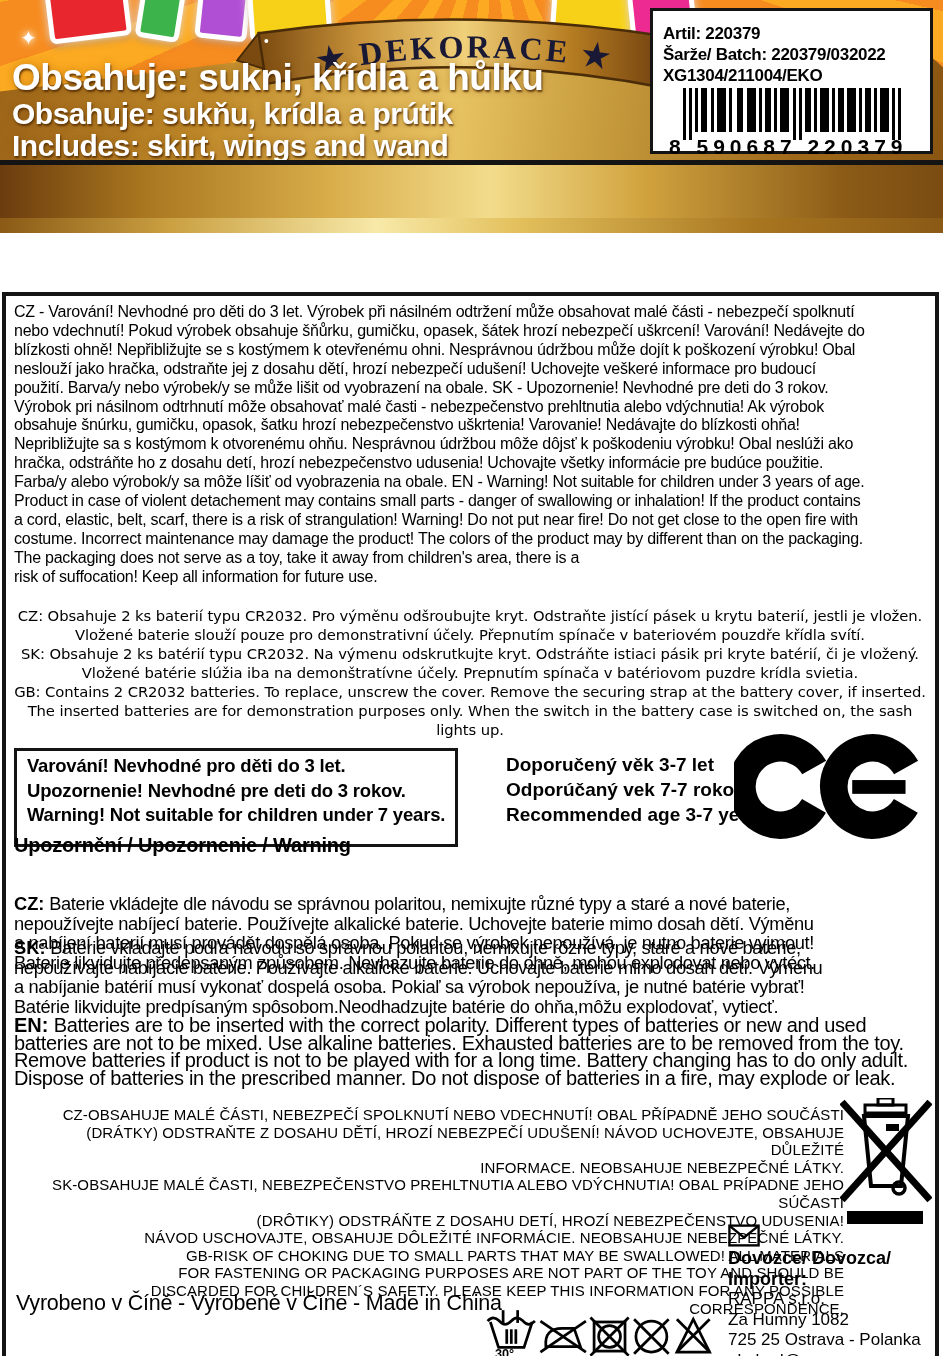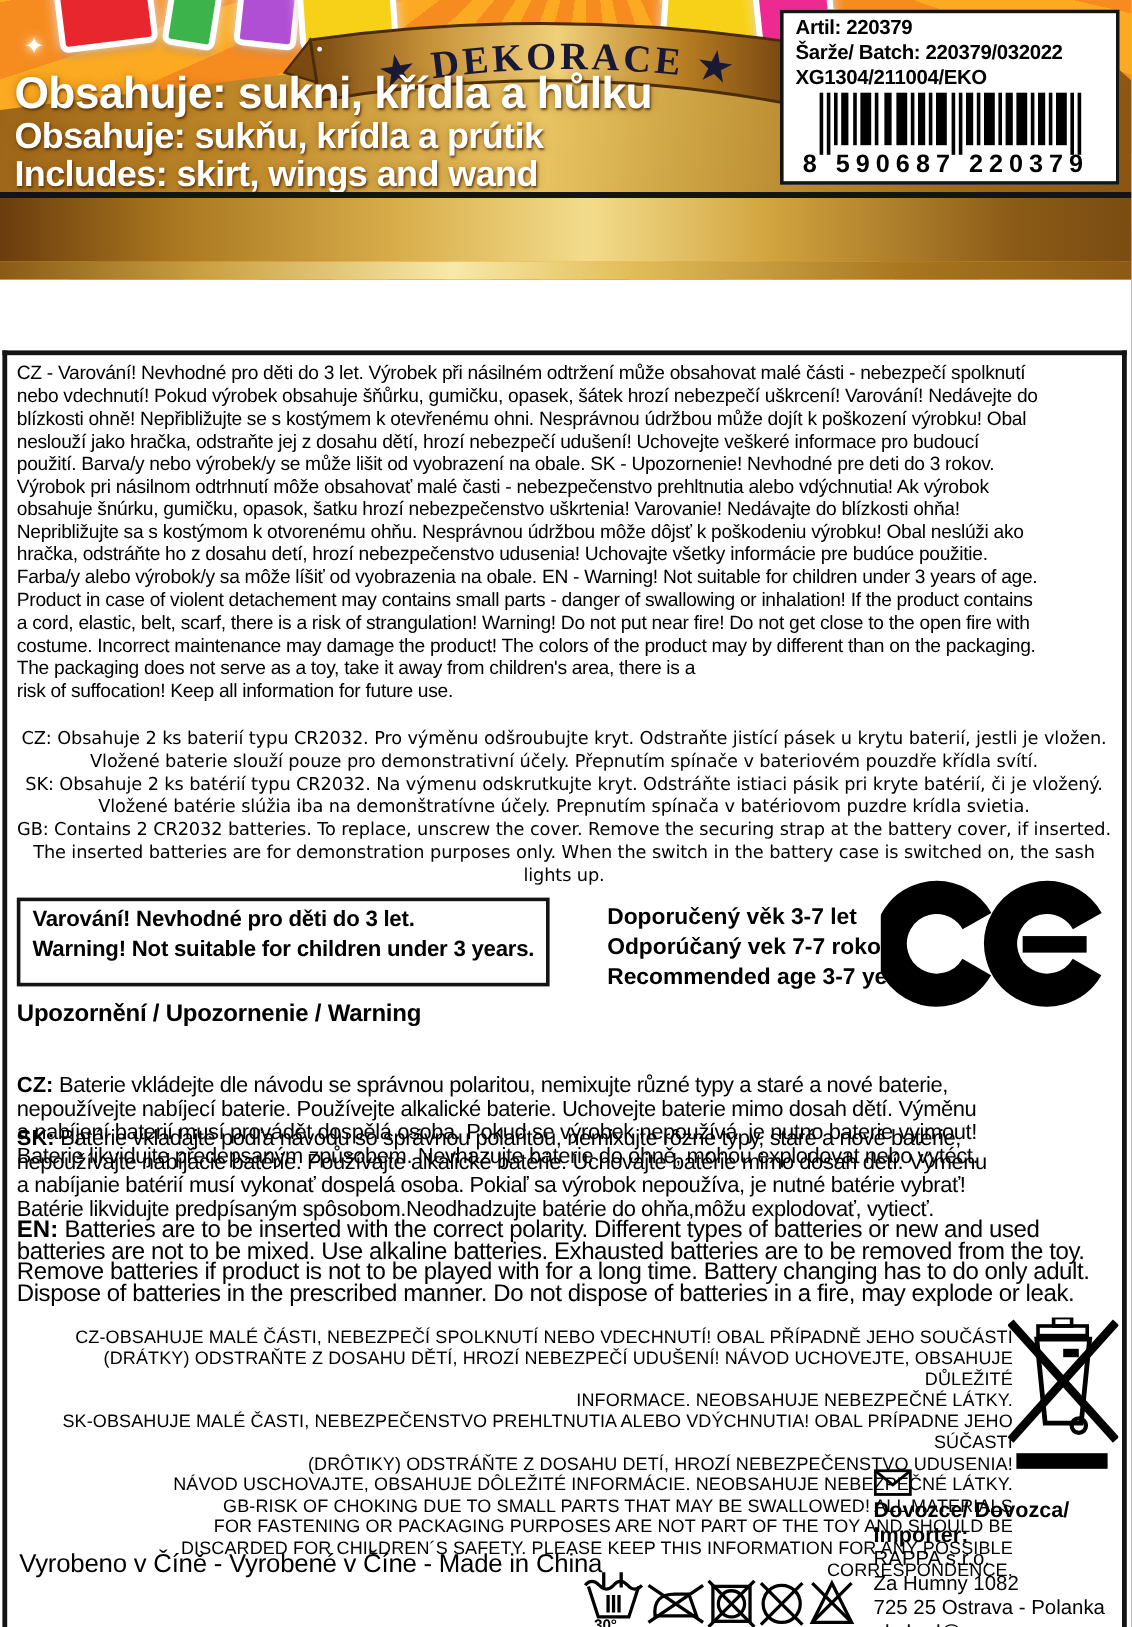"Artil: 220379" .bcbox { padding: 1px 8px 4px 10px -> 12px 8px 4px 10px }
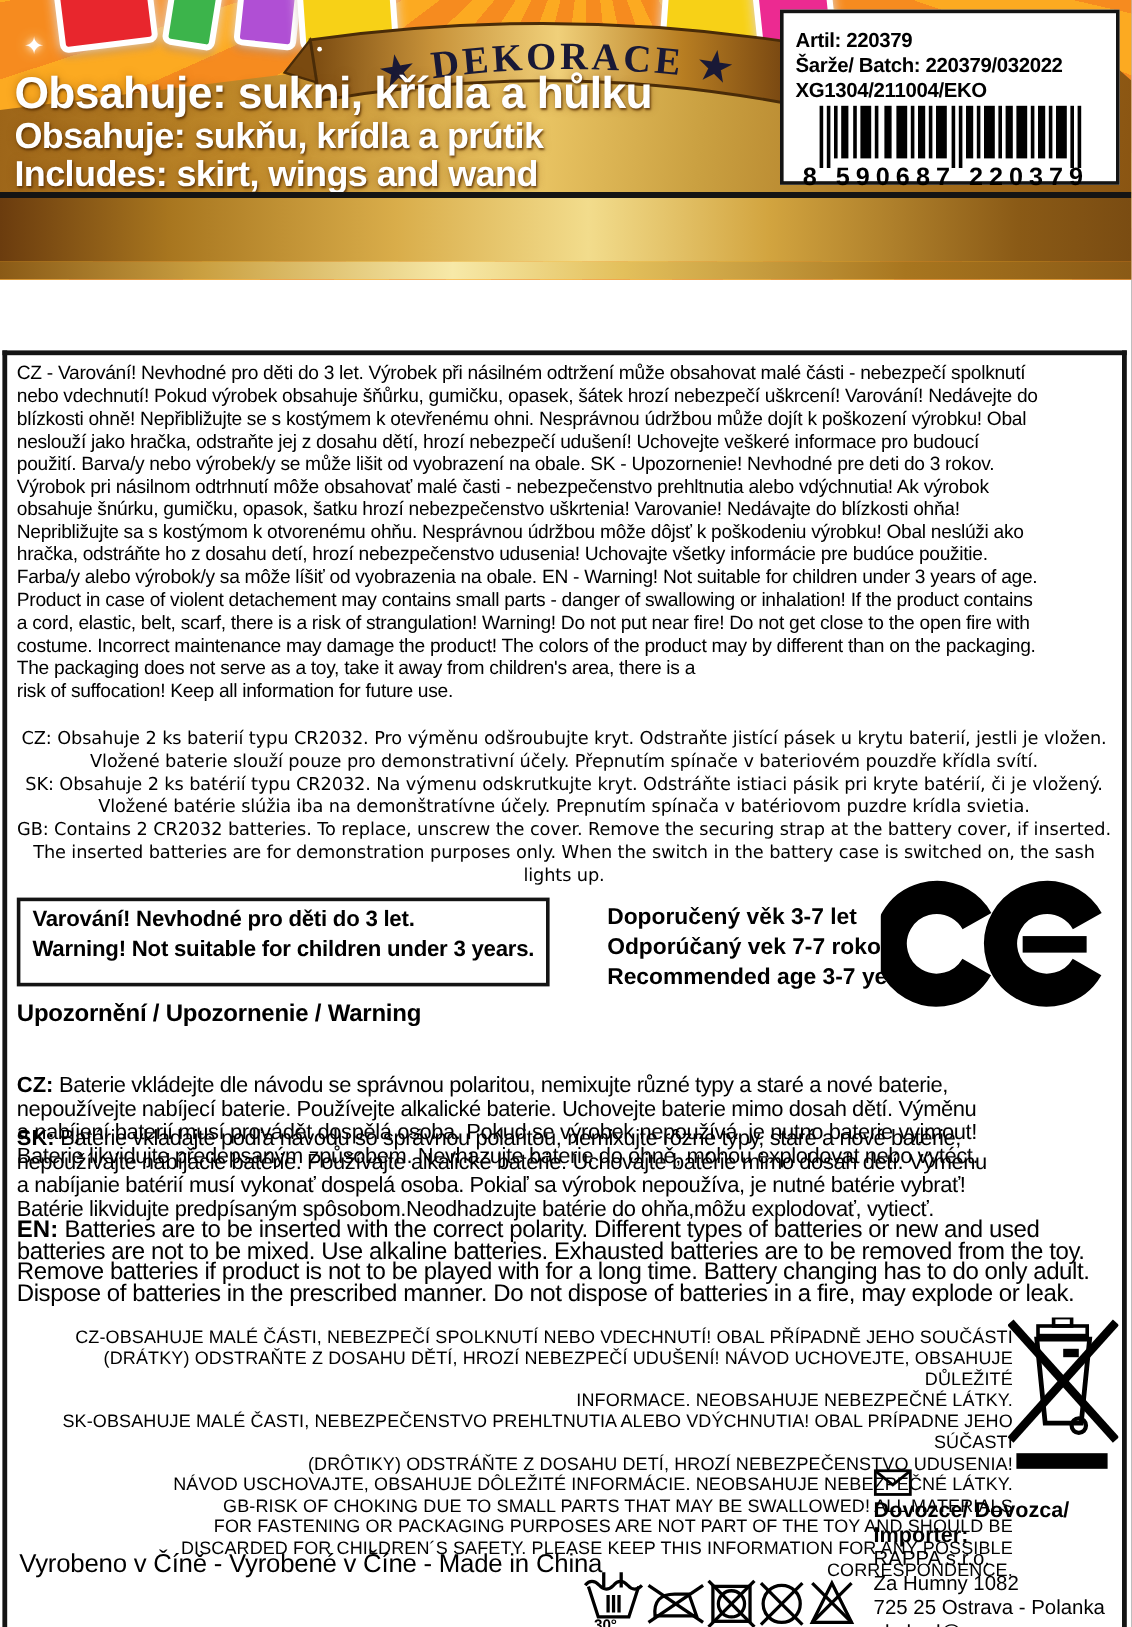"Upozornenie! Nevhodné pre deti do" div { html: none -> <div>Upozornenie! Nevhodné pre deti do 3 rokov.</div> }
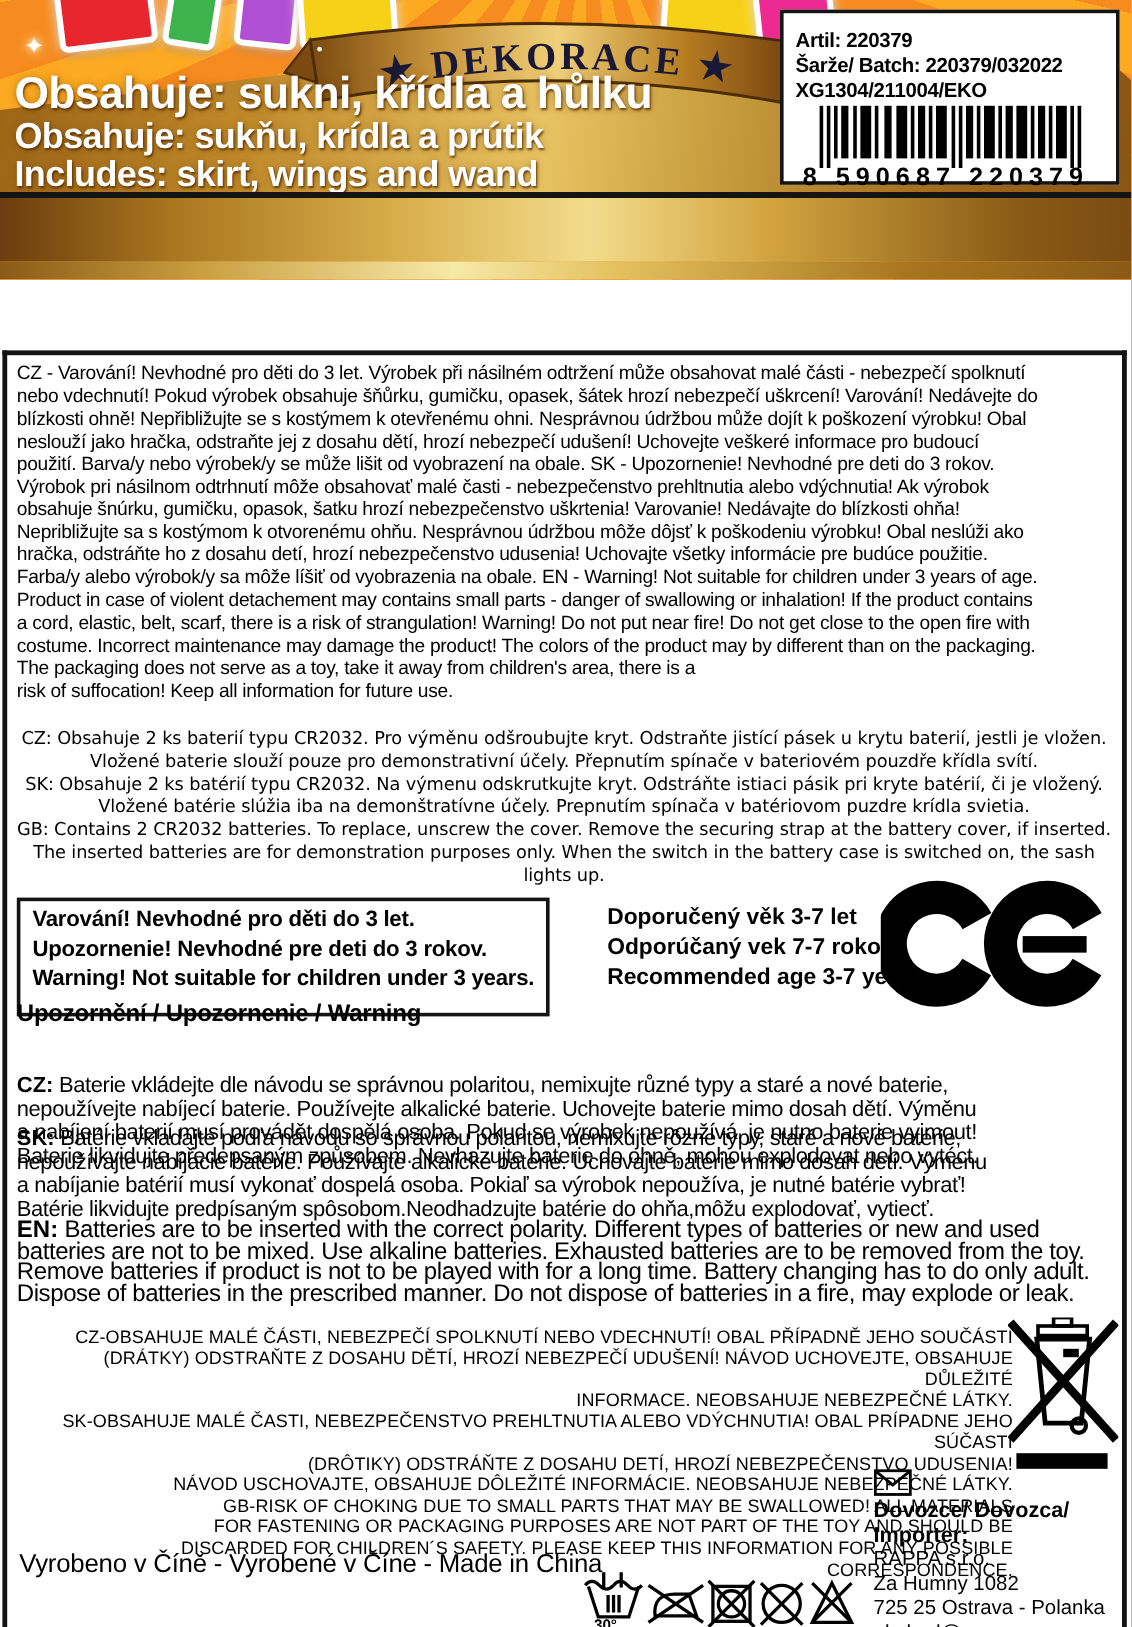"Warning! Not suitable for children" div { text: 3 -> 7 }
